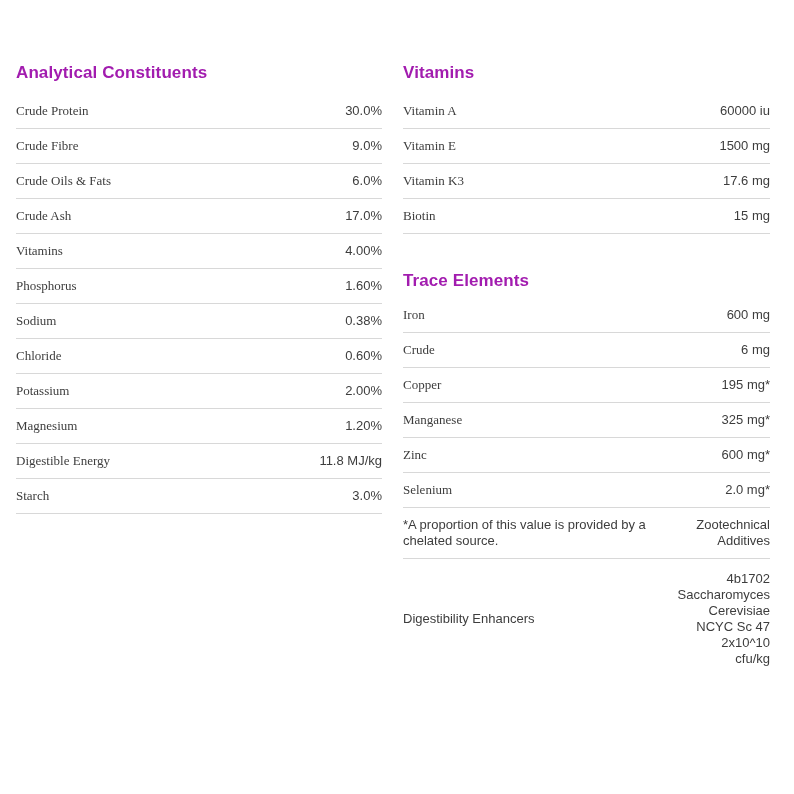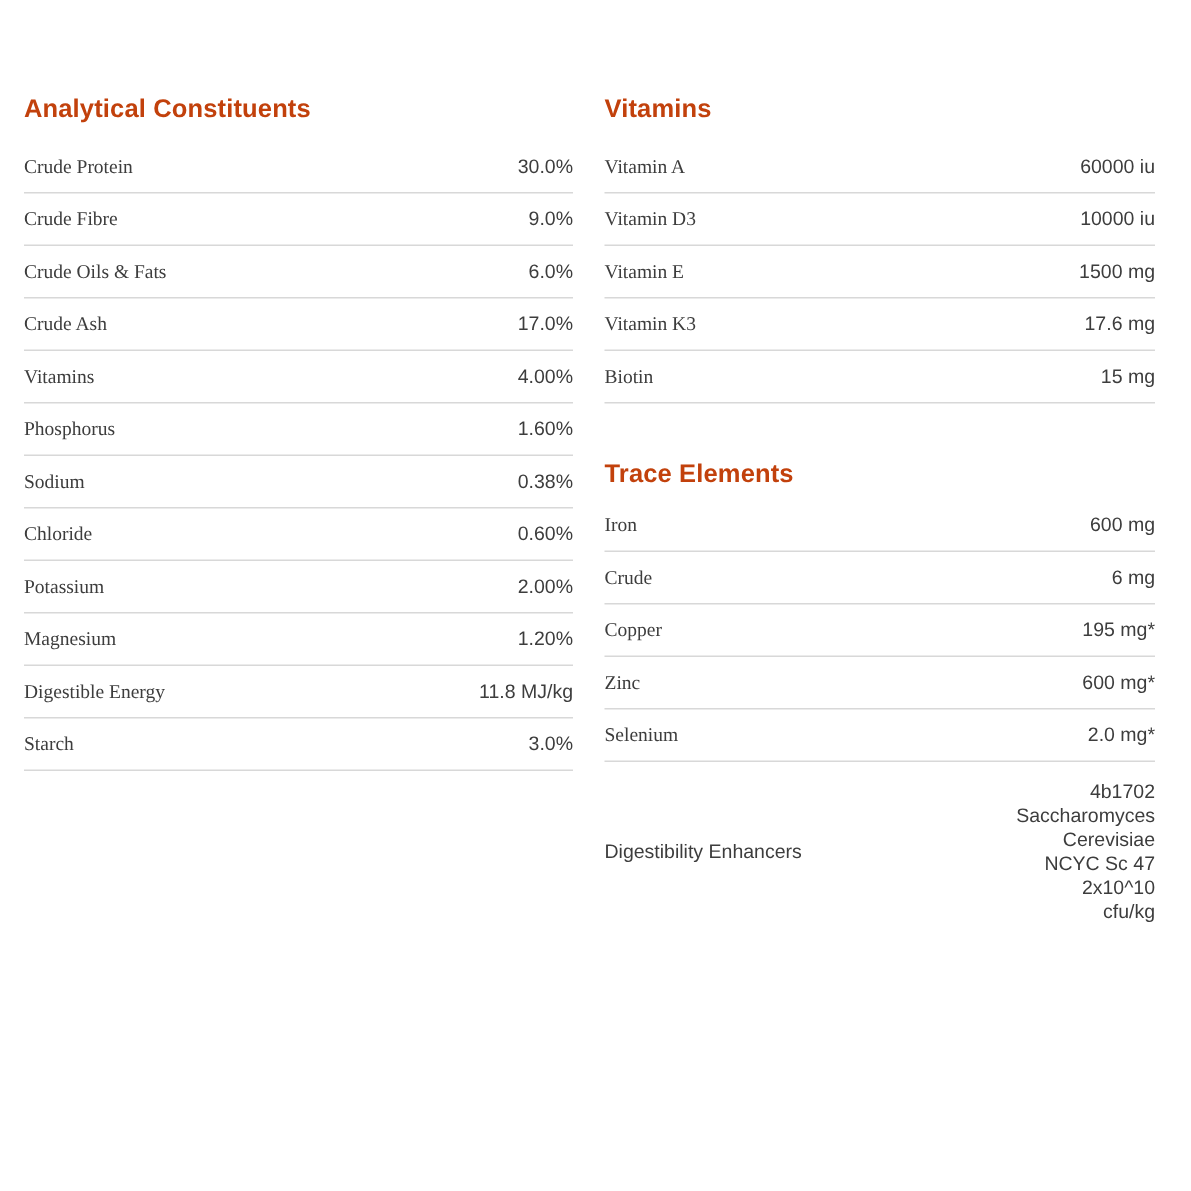"Analytical Constituents" .section-title { color: #c2410c -> #a21caf }
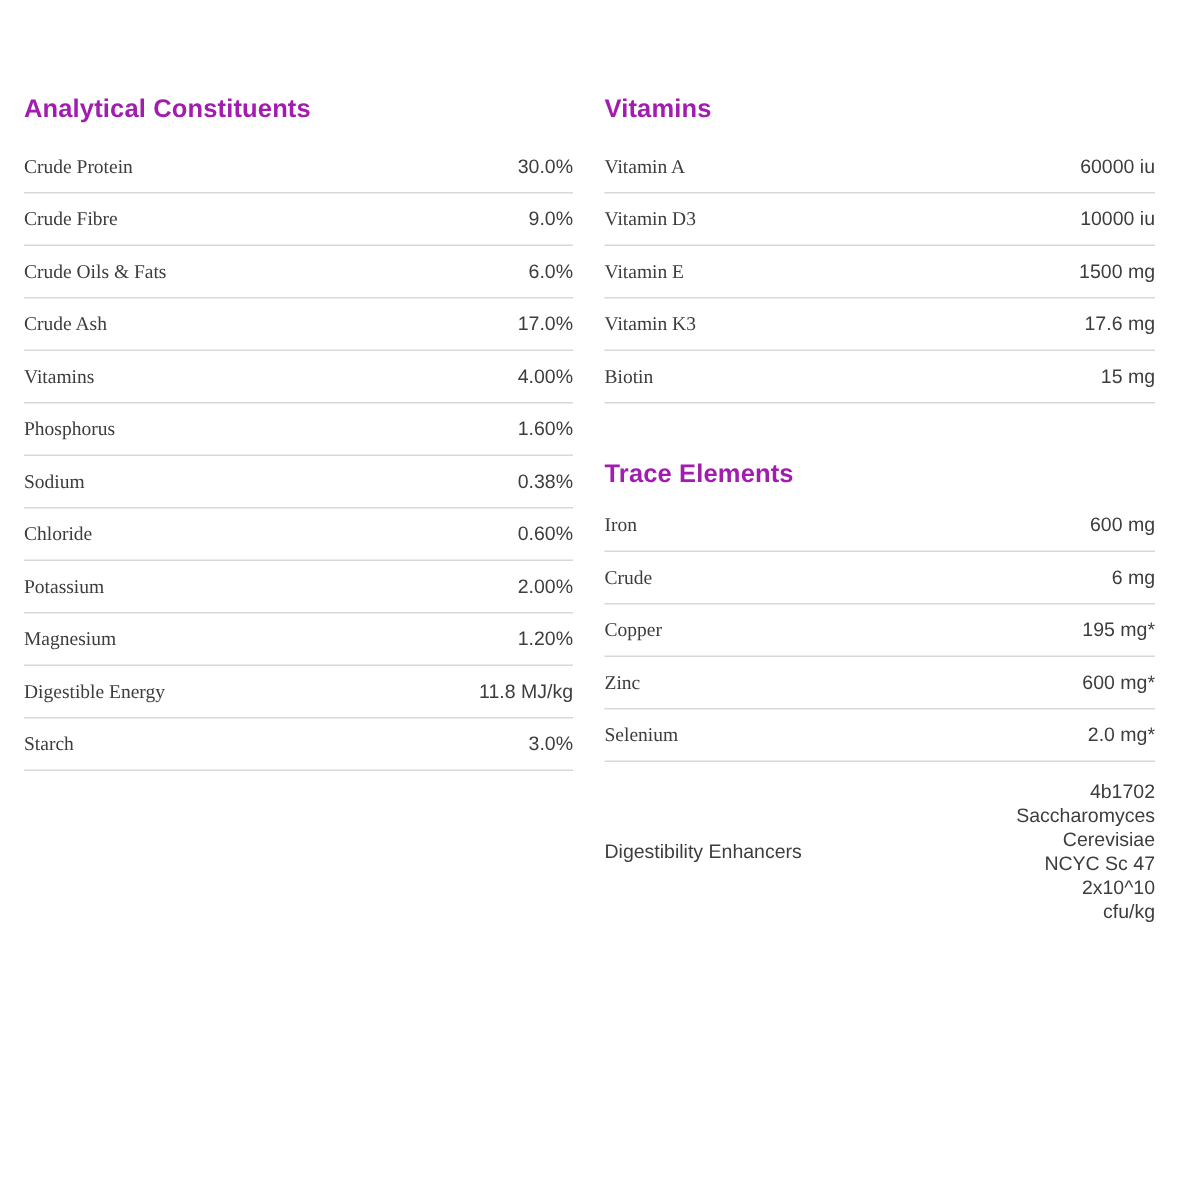"Vitamin D3" div.row { html: <div> <span>Vitamin D3</span> <span>10000 iu</span> </div> -> none }
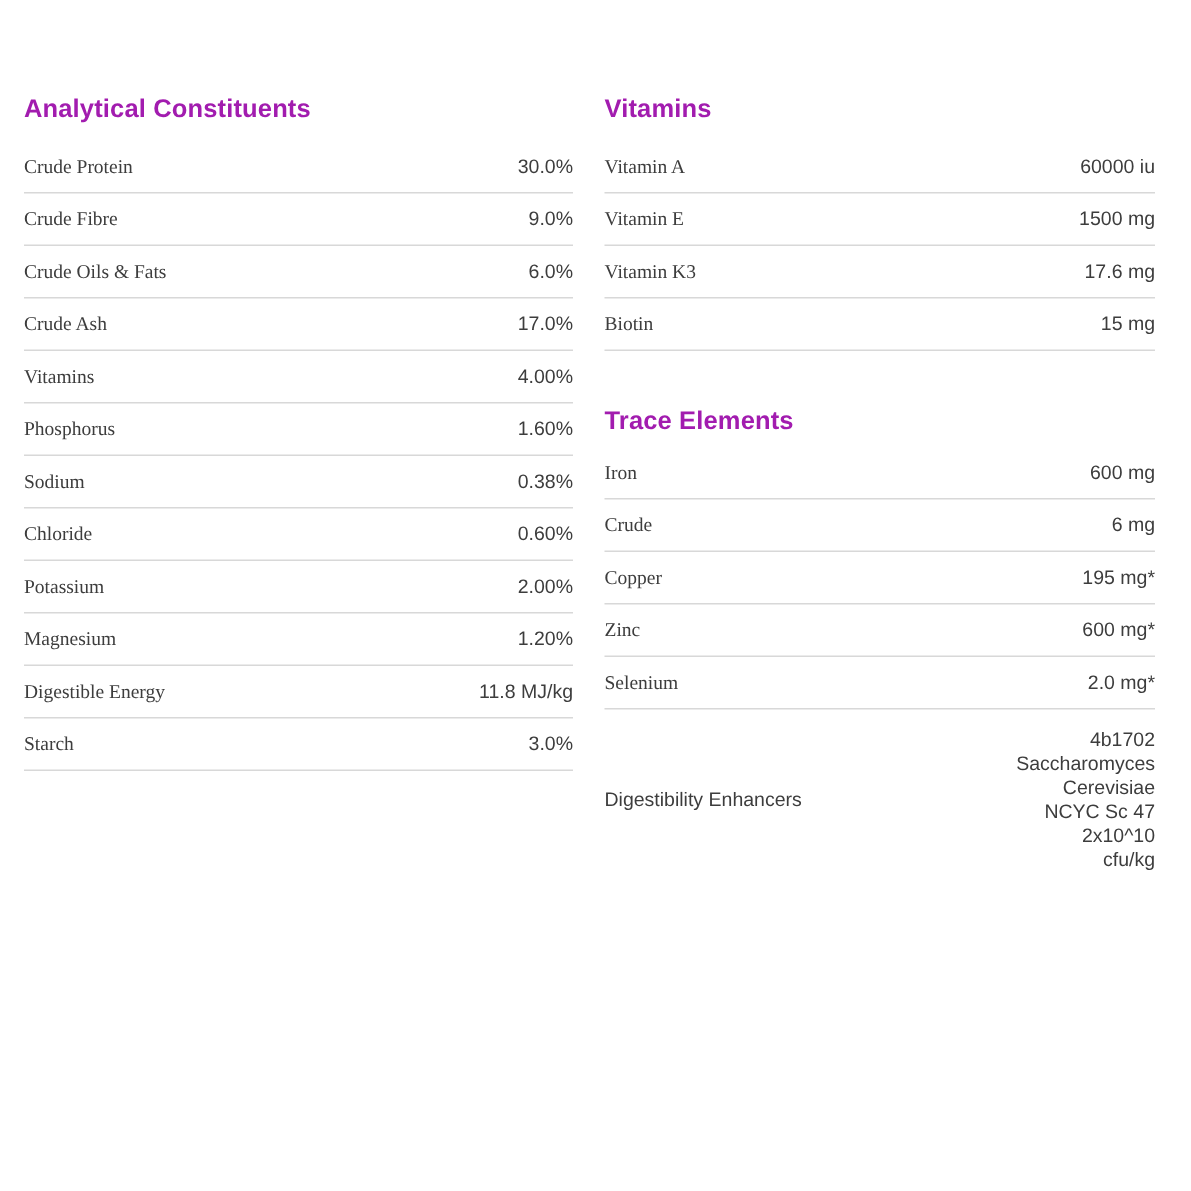"Manganese" div.row { html: none -> <div> <span>Manganese</span> <span>325 mg*</span> </div> }
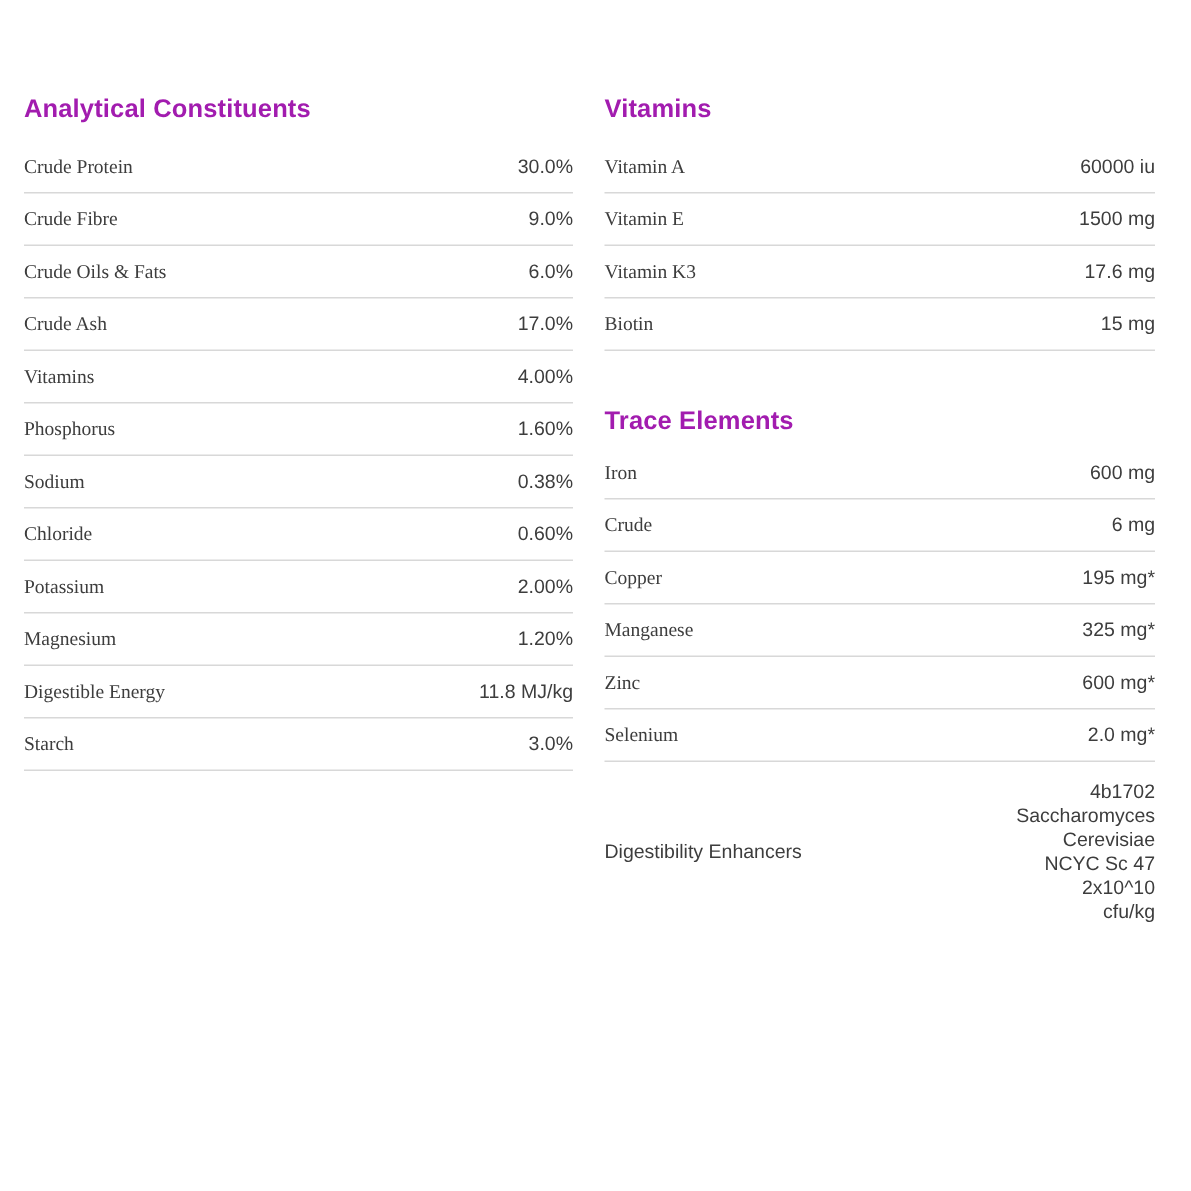"*A proportion of this value" div.footnote-row { html: none -> <div> <span>*A proportion of this value is provided by a chelated source.</span> <span>Zootechnical Additives</span> </div> }
